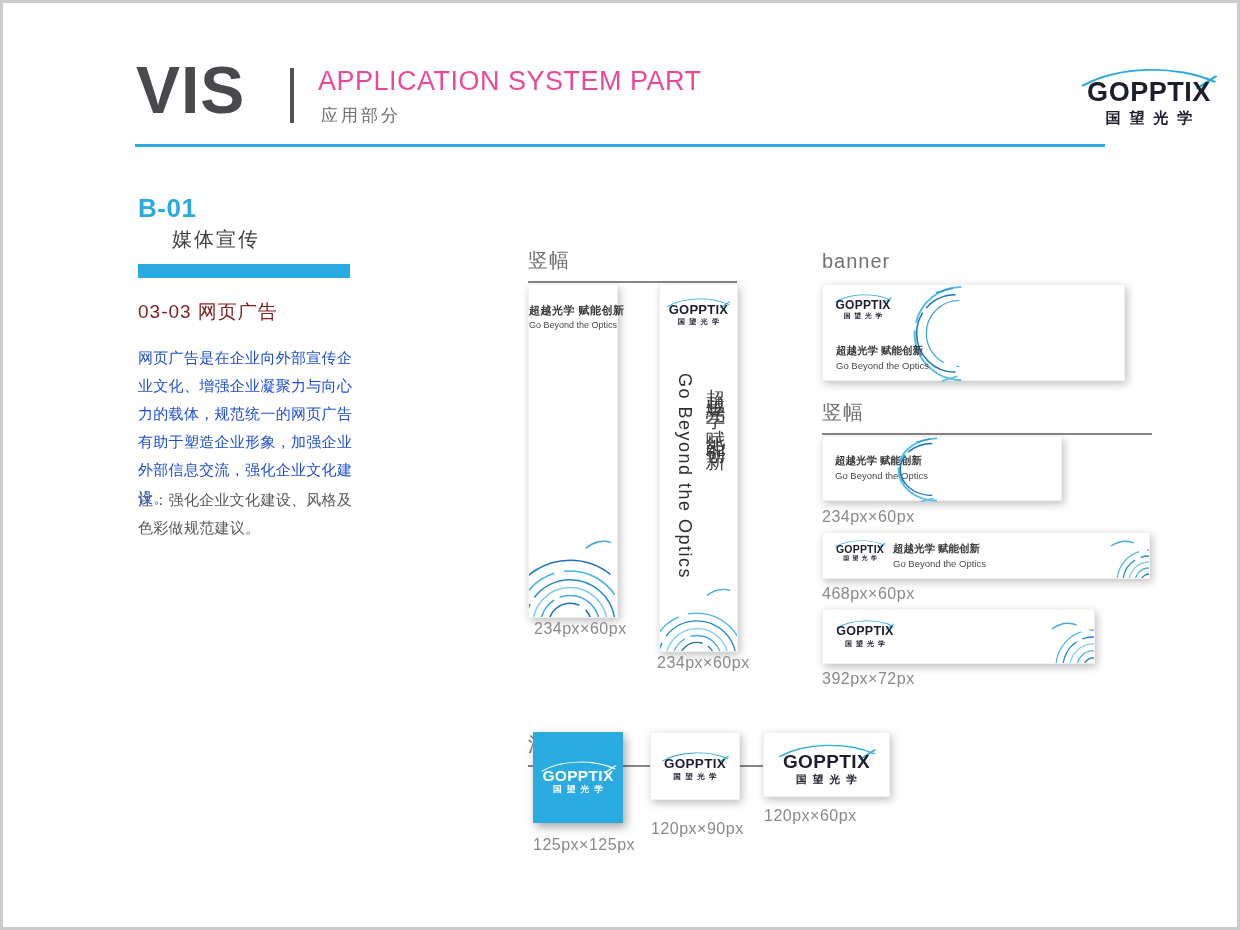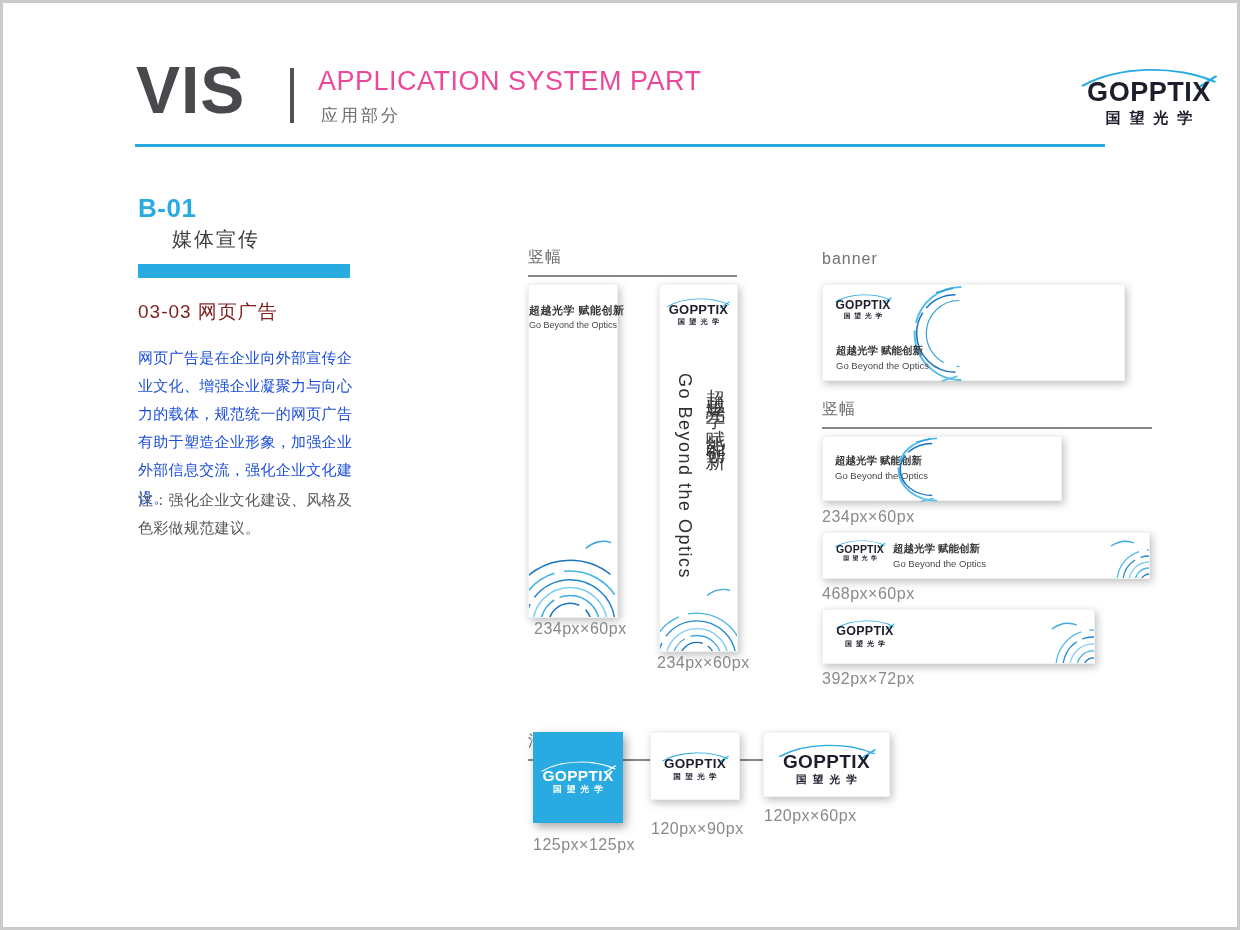"竖幅" .sec-head { font-size: 16px -> 20px }
